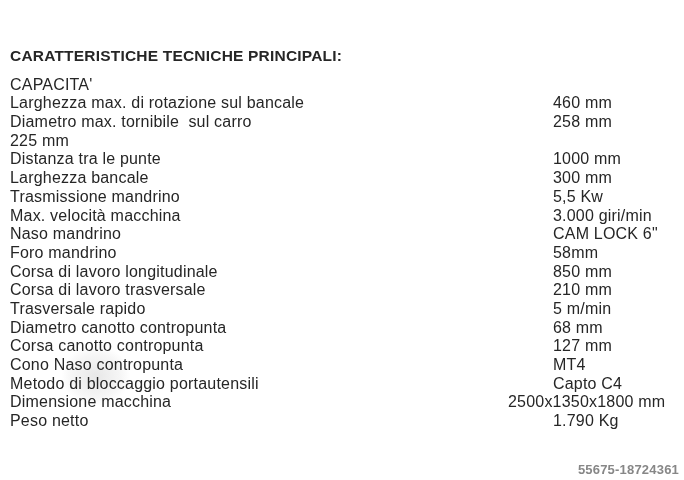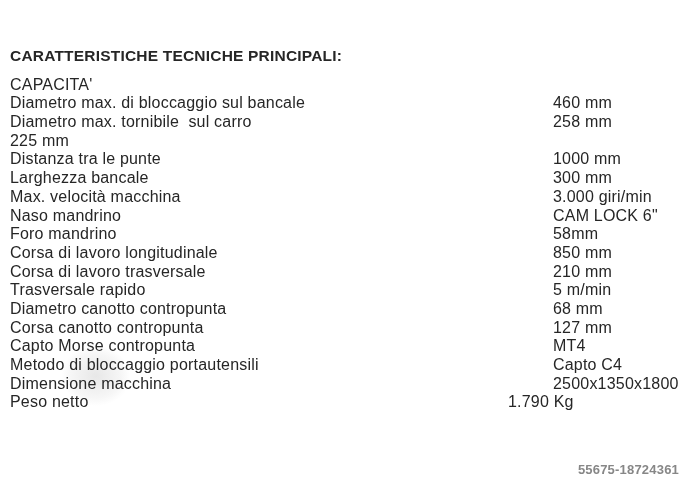"Diametro max. di bloccaggio sul" span.label { text: Diametro max. di bloccaggio -> Larghezza max. di rotazione }
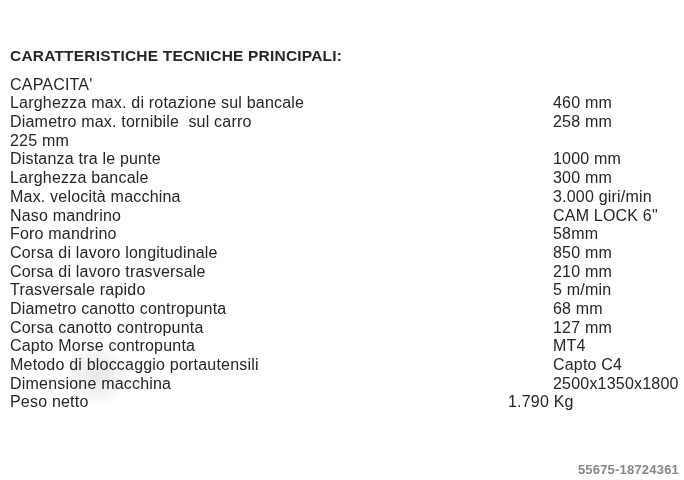"Trasmissione mandrino" div.row { html: none -> <div> <span>Trasmissione mandrino</span> <span>5,5 Kw</span> </div> }
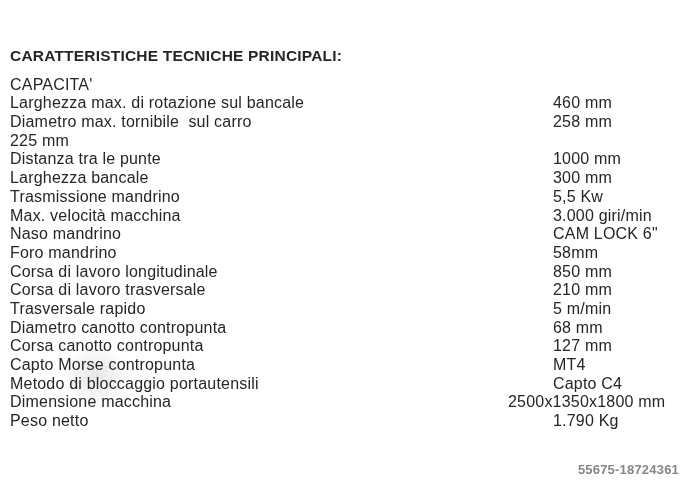"Capto Morse contropunta" span.label { text: Capto Morse -> Cono Naso }
